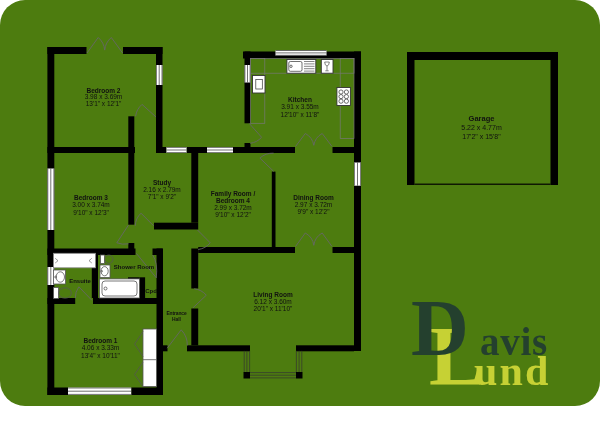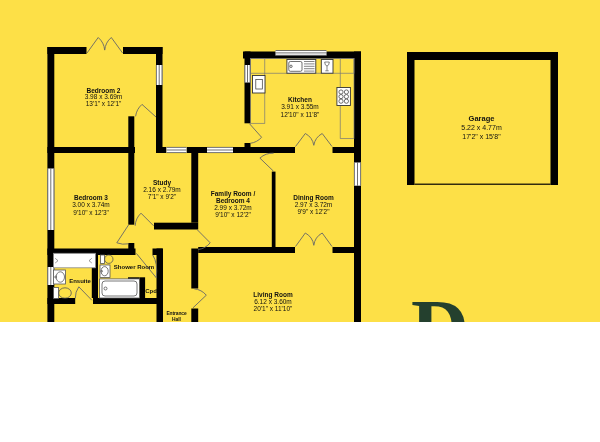"Garage" .page { background: #fde047 -> #4d7c0f; border-radius: none -> 25px; height: 322px -> 406px }
